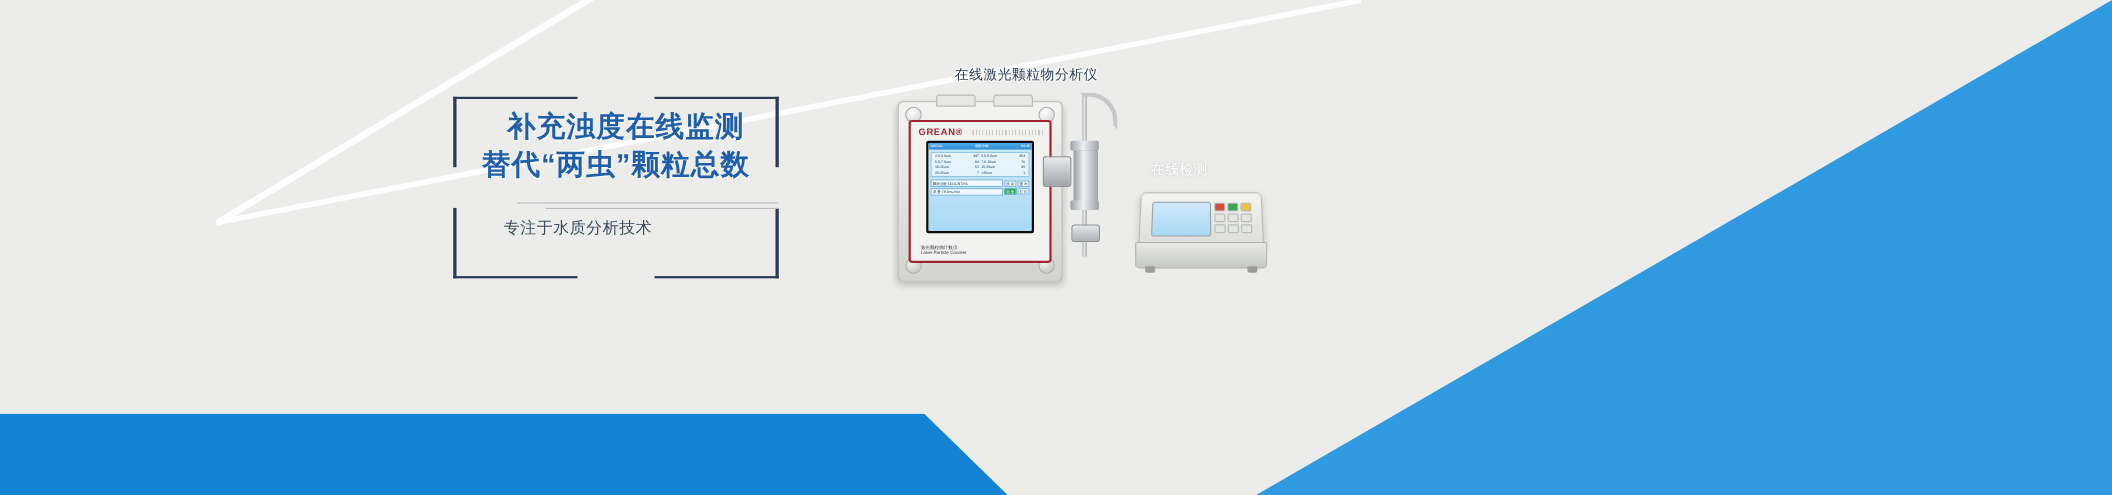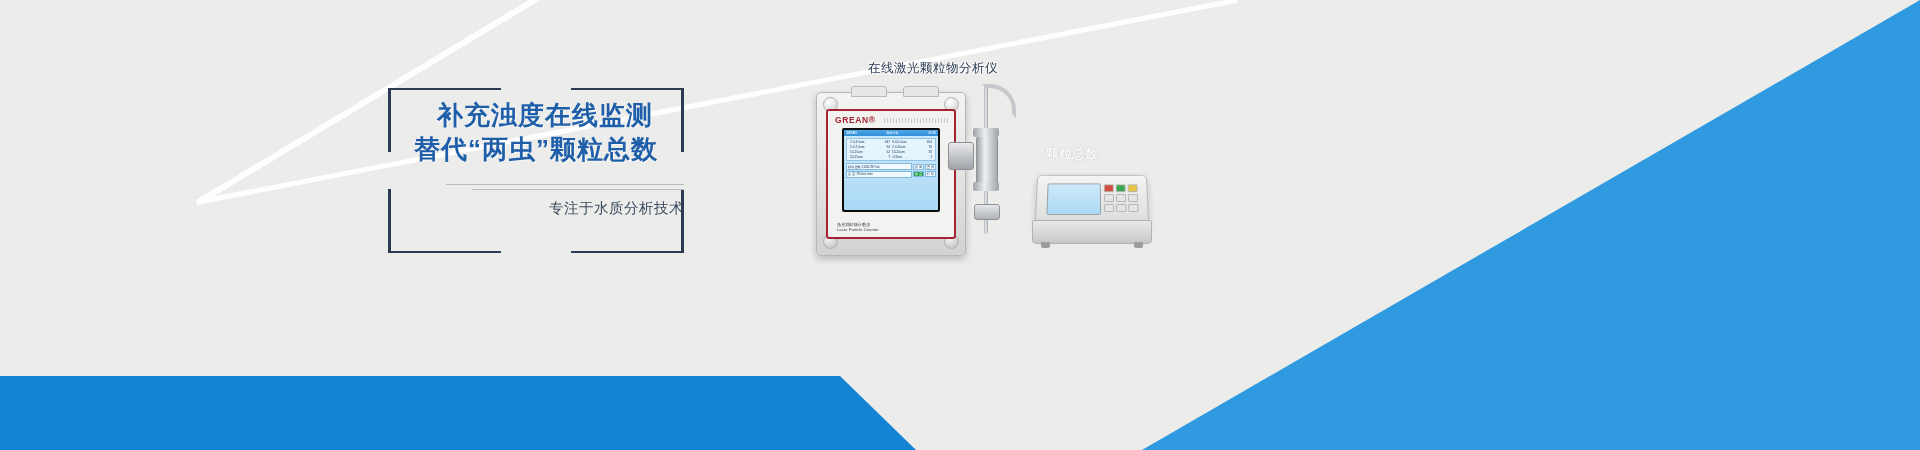"补充浊度在线监测" .panel { left: 388px -> 412px }
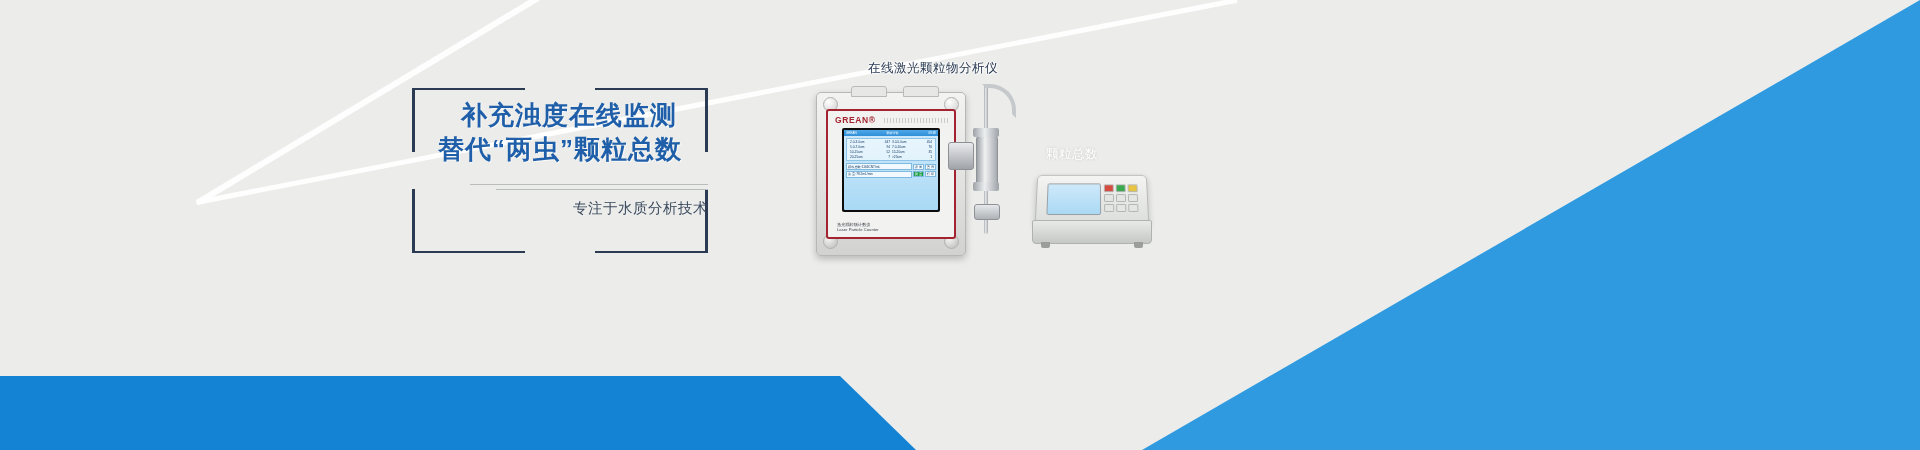"颗粒总数" div.callout { text: 颗粒总数 -> 在线检测 }
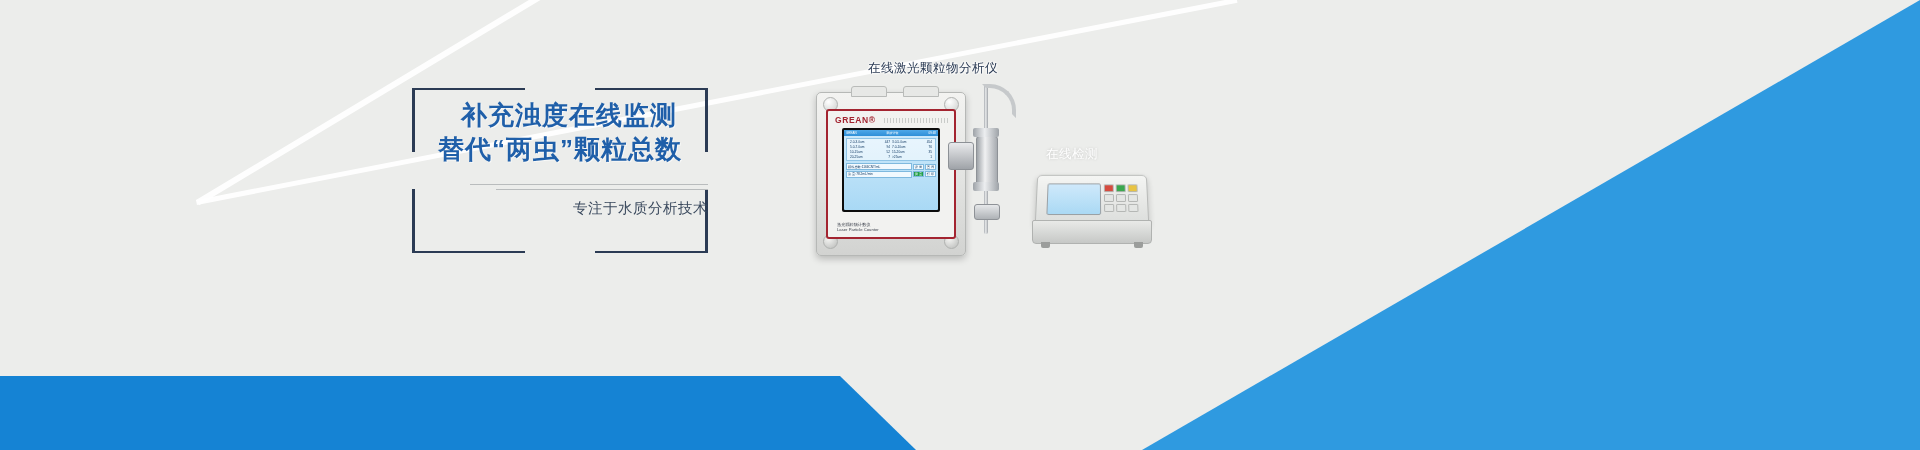"专注于水质分析技术" .subs { text-align: right -> left }
